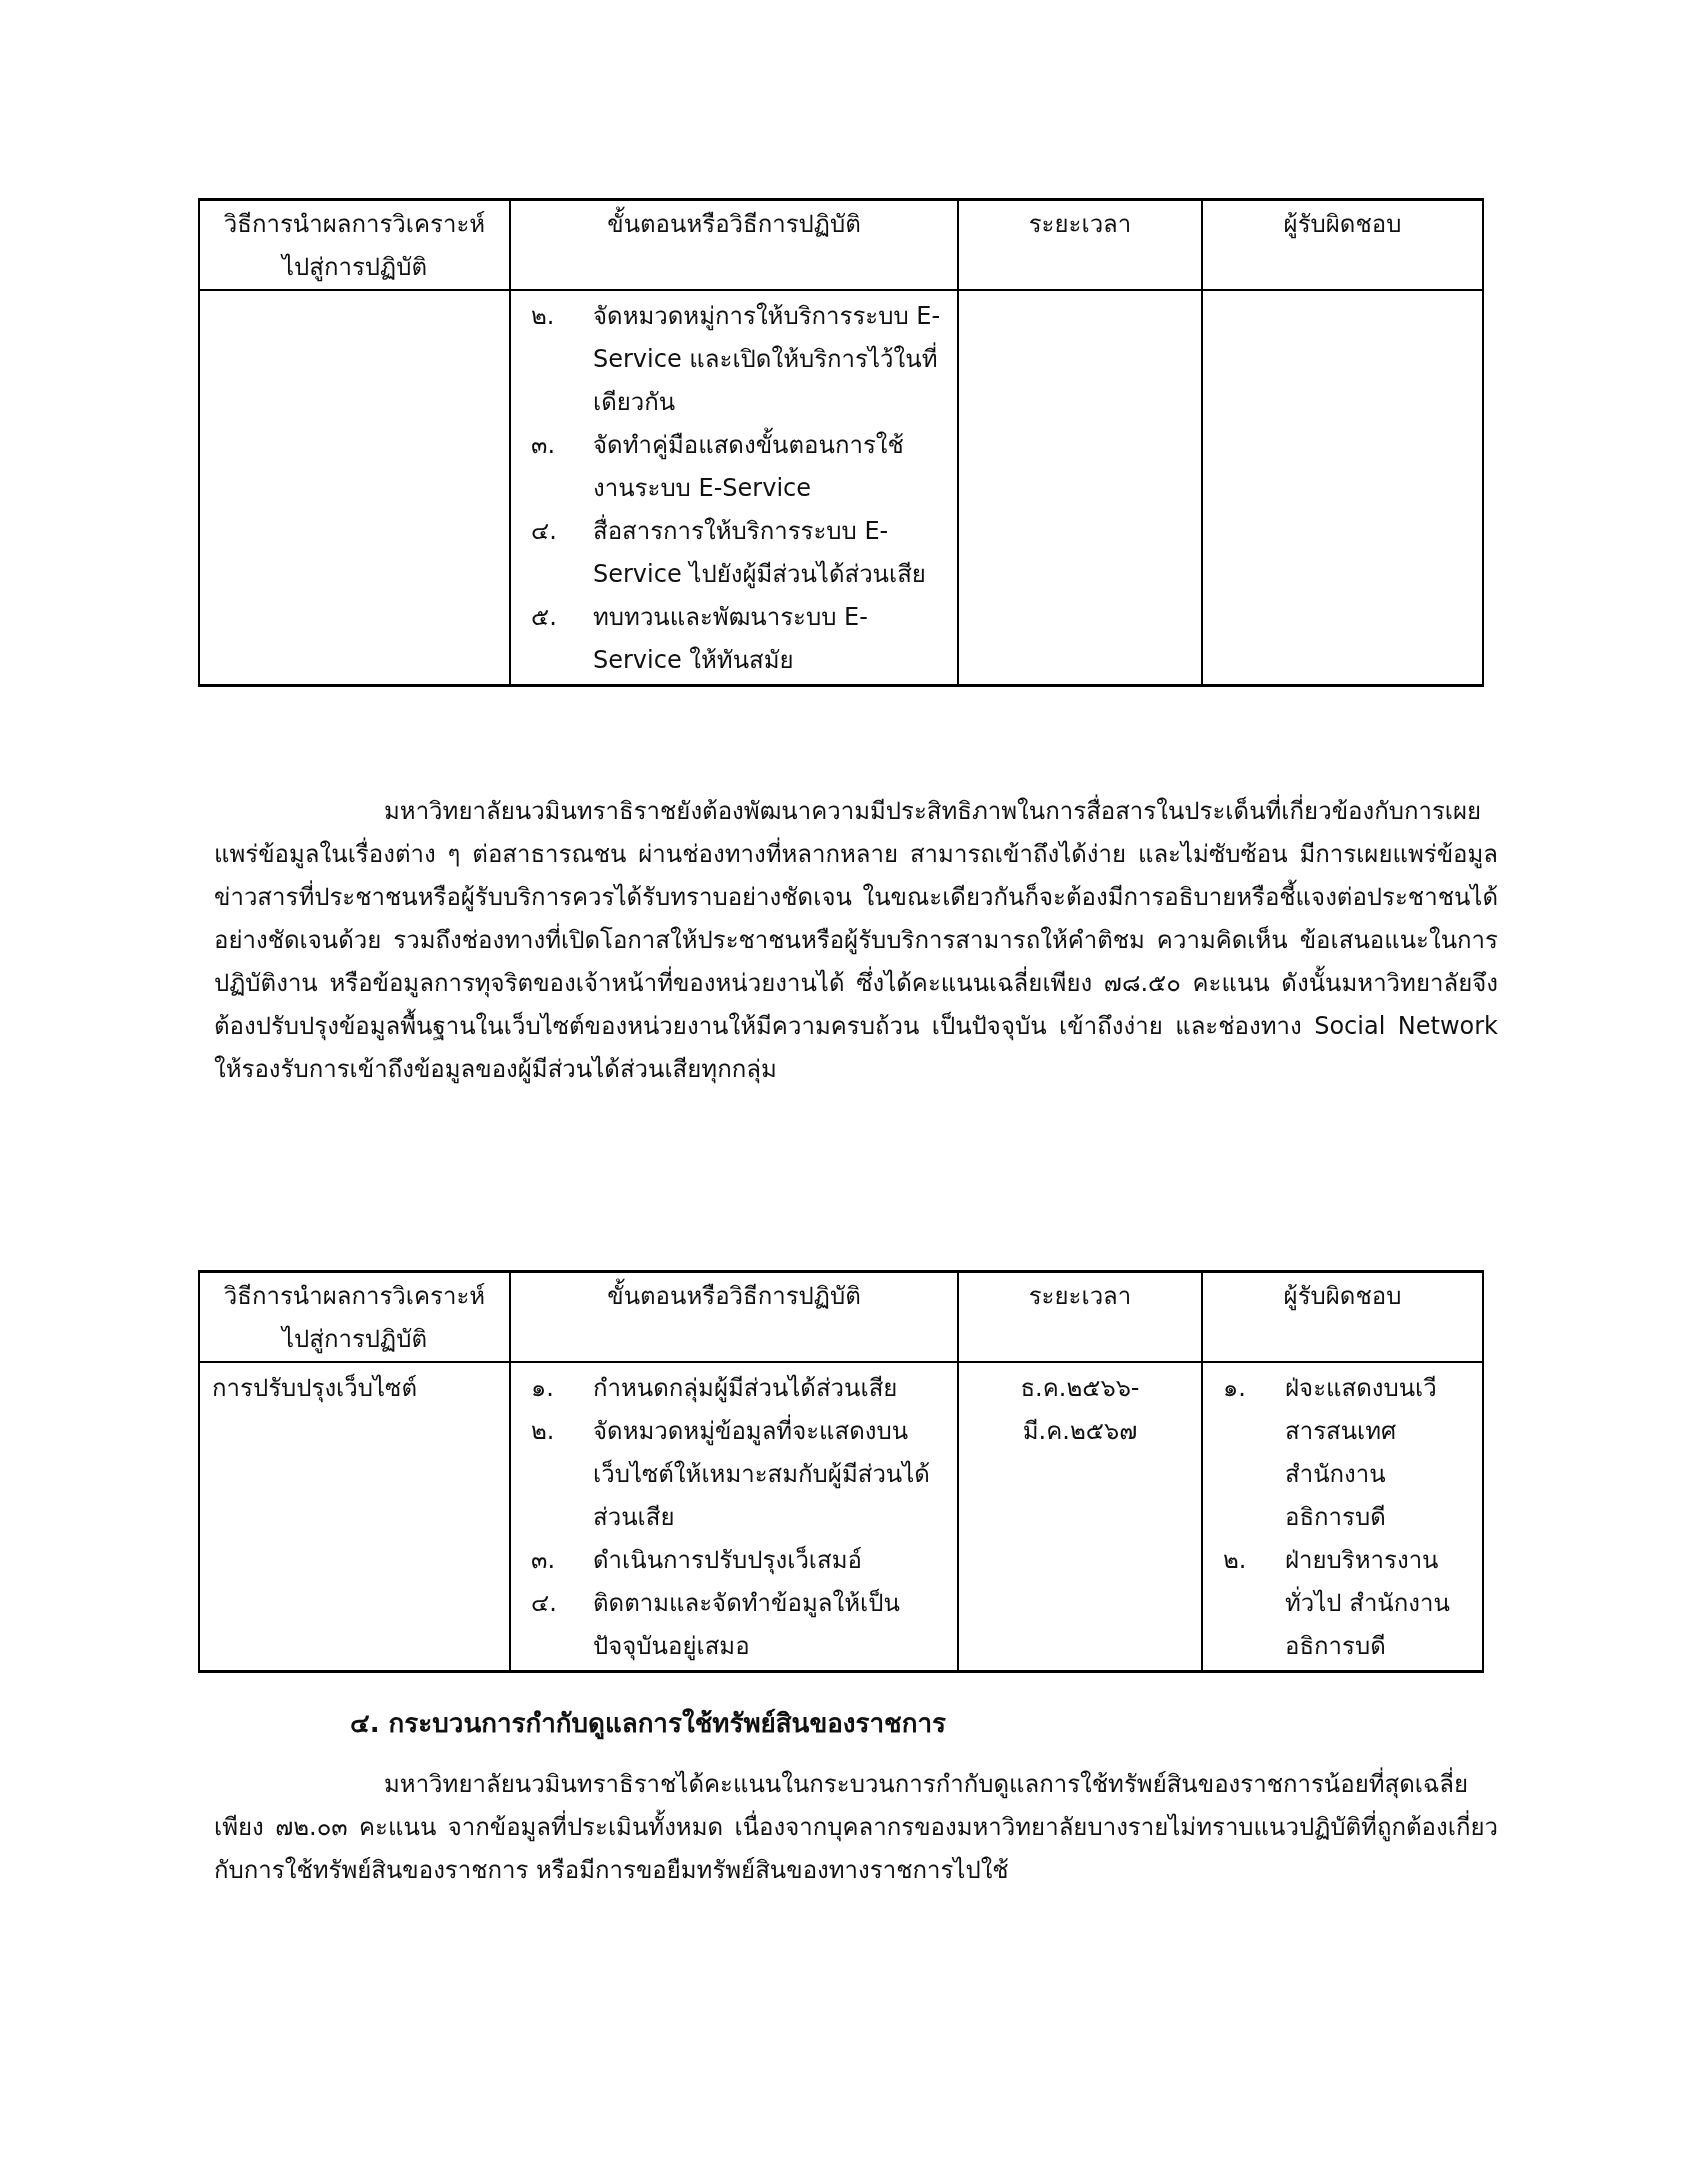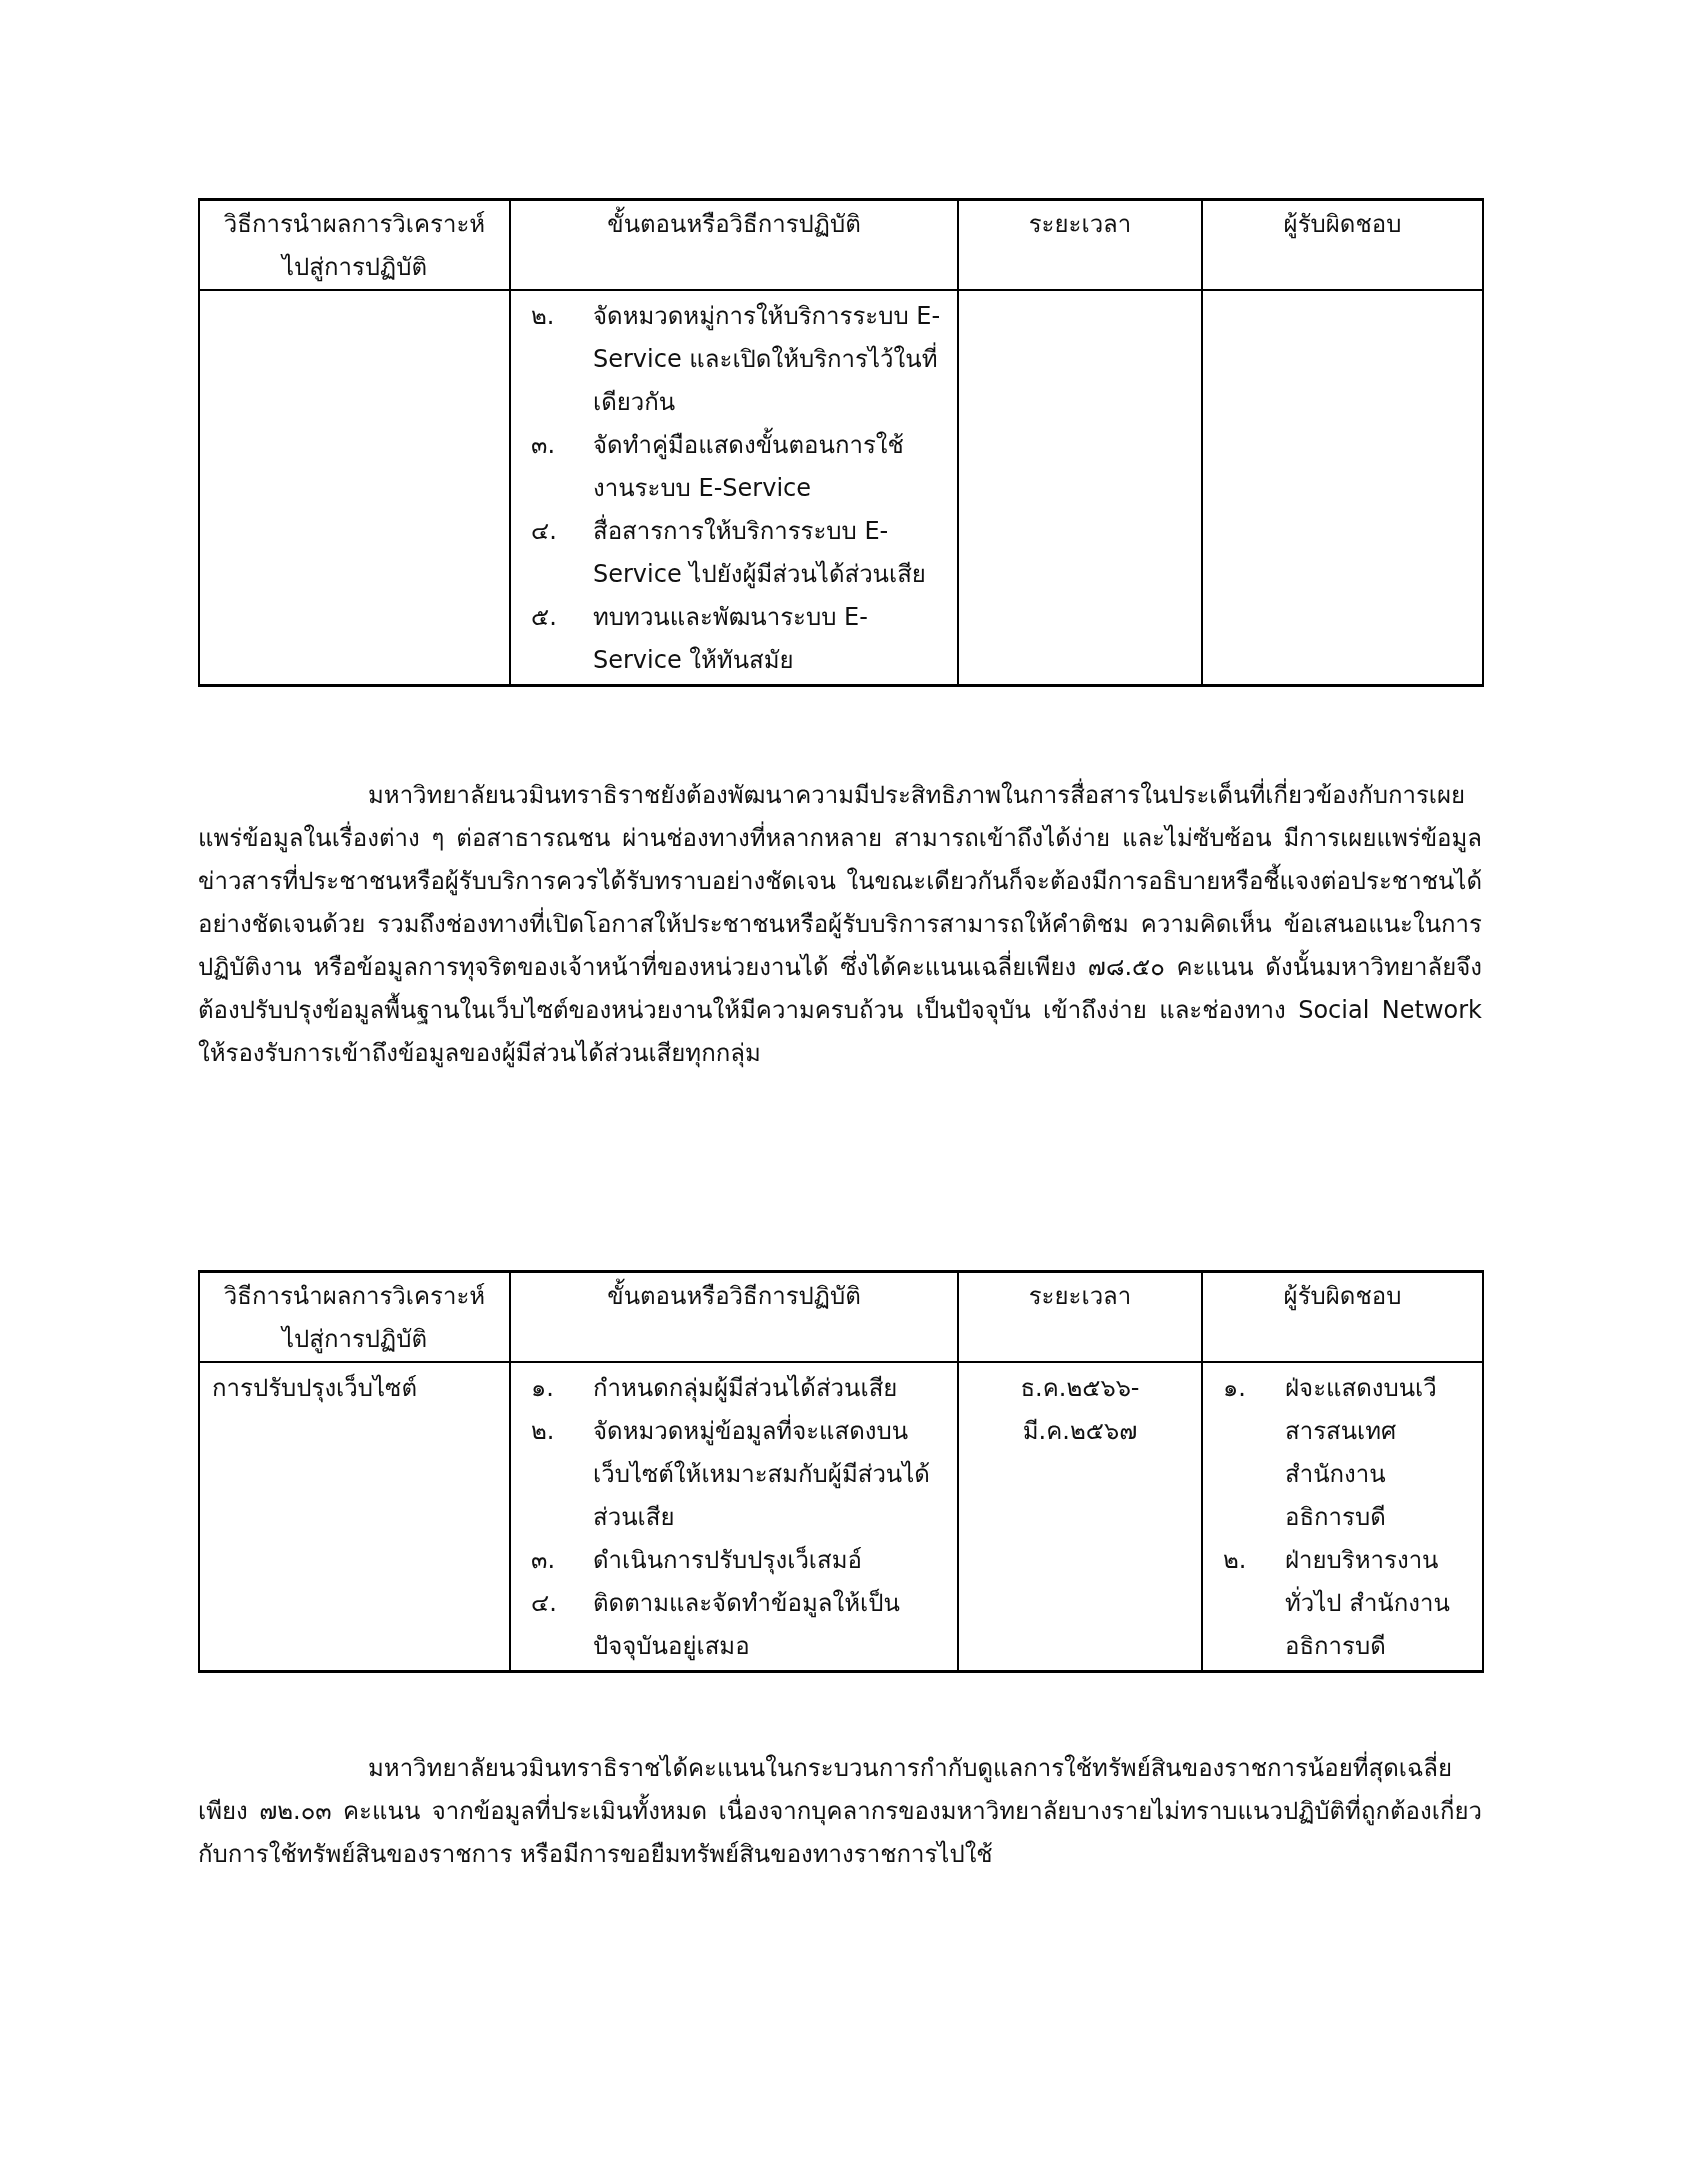"มหาวิทยาลัยนวมินทราธิราชยังต้องพัฒนาความ" .para { margin: 0 -> 16px }
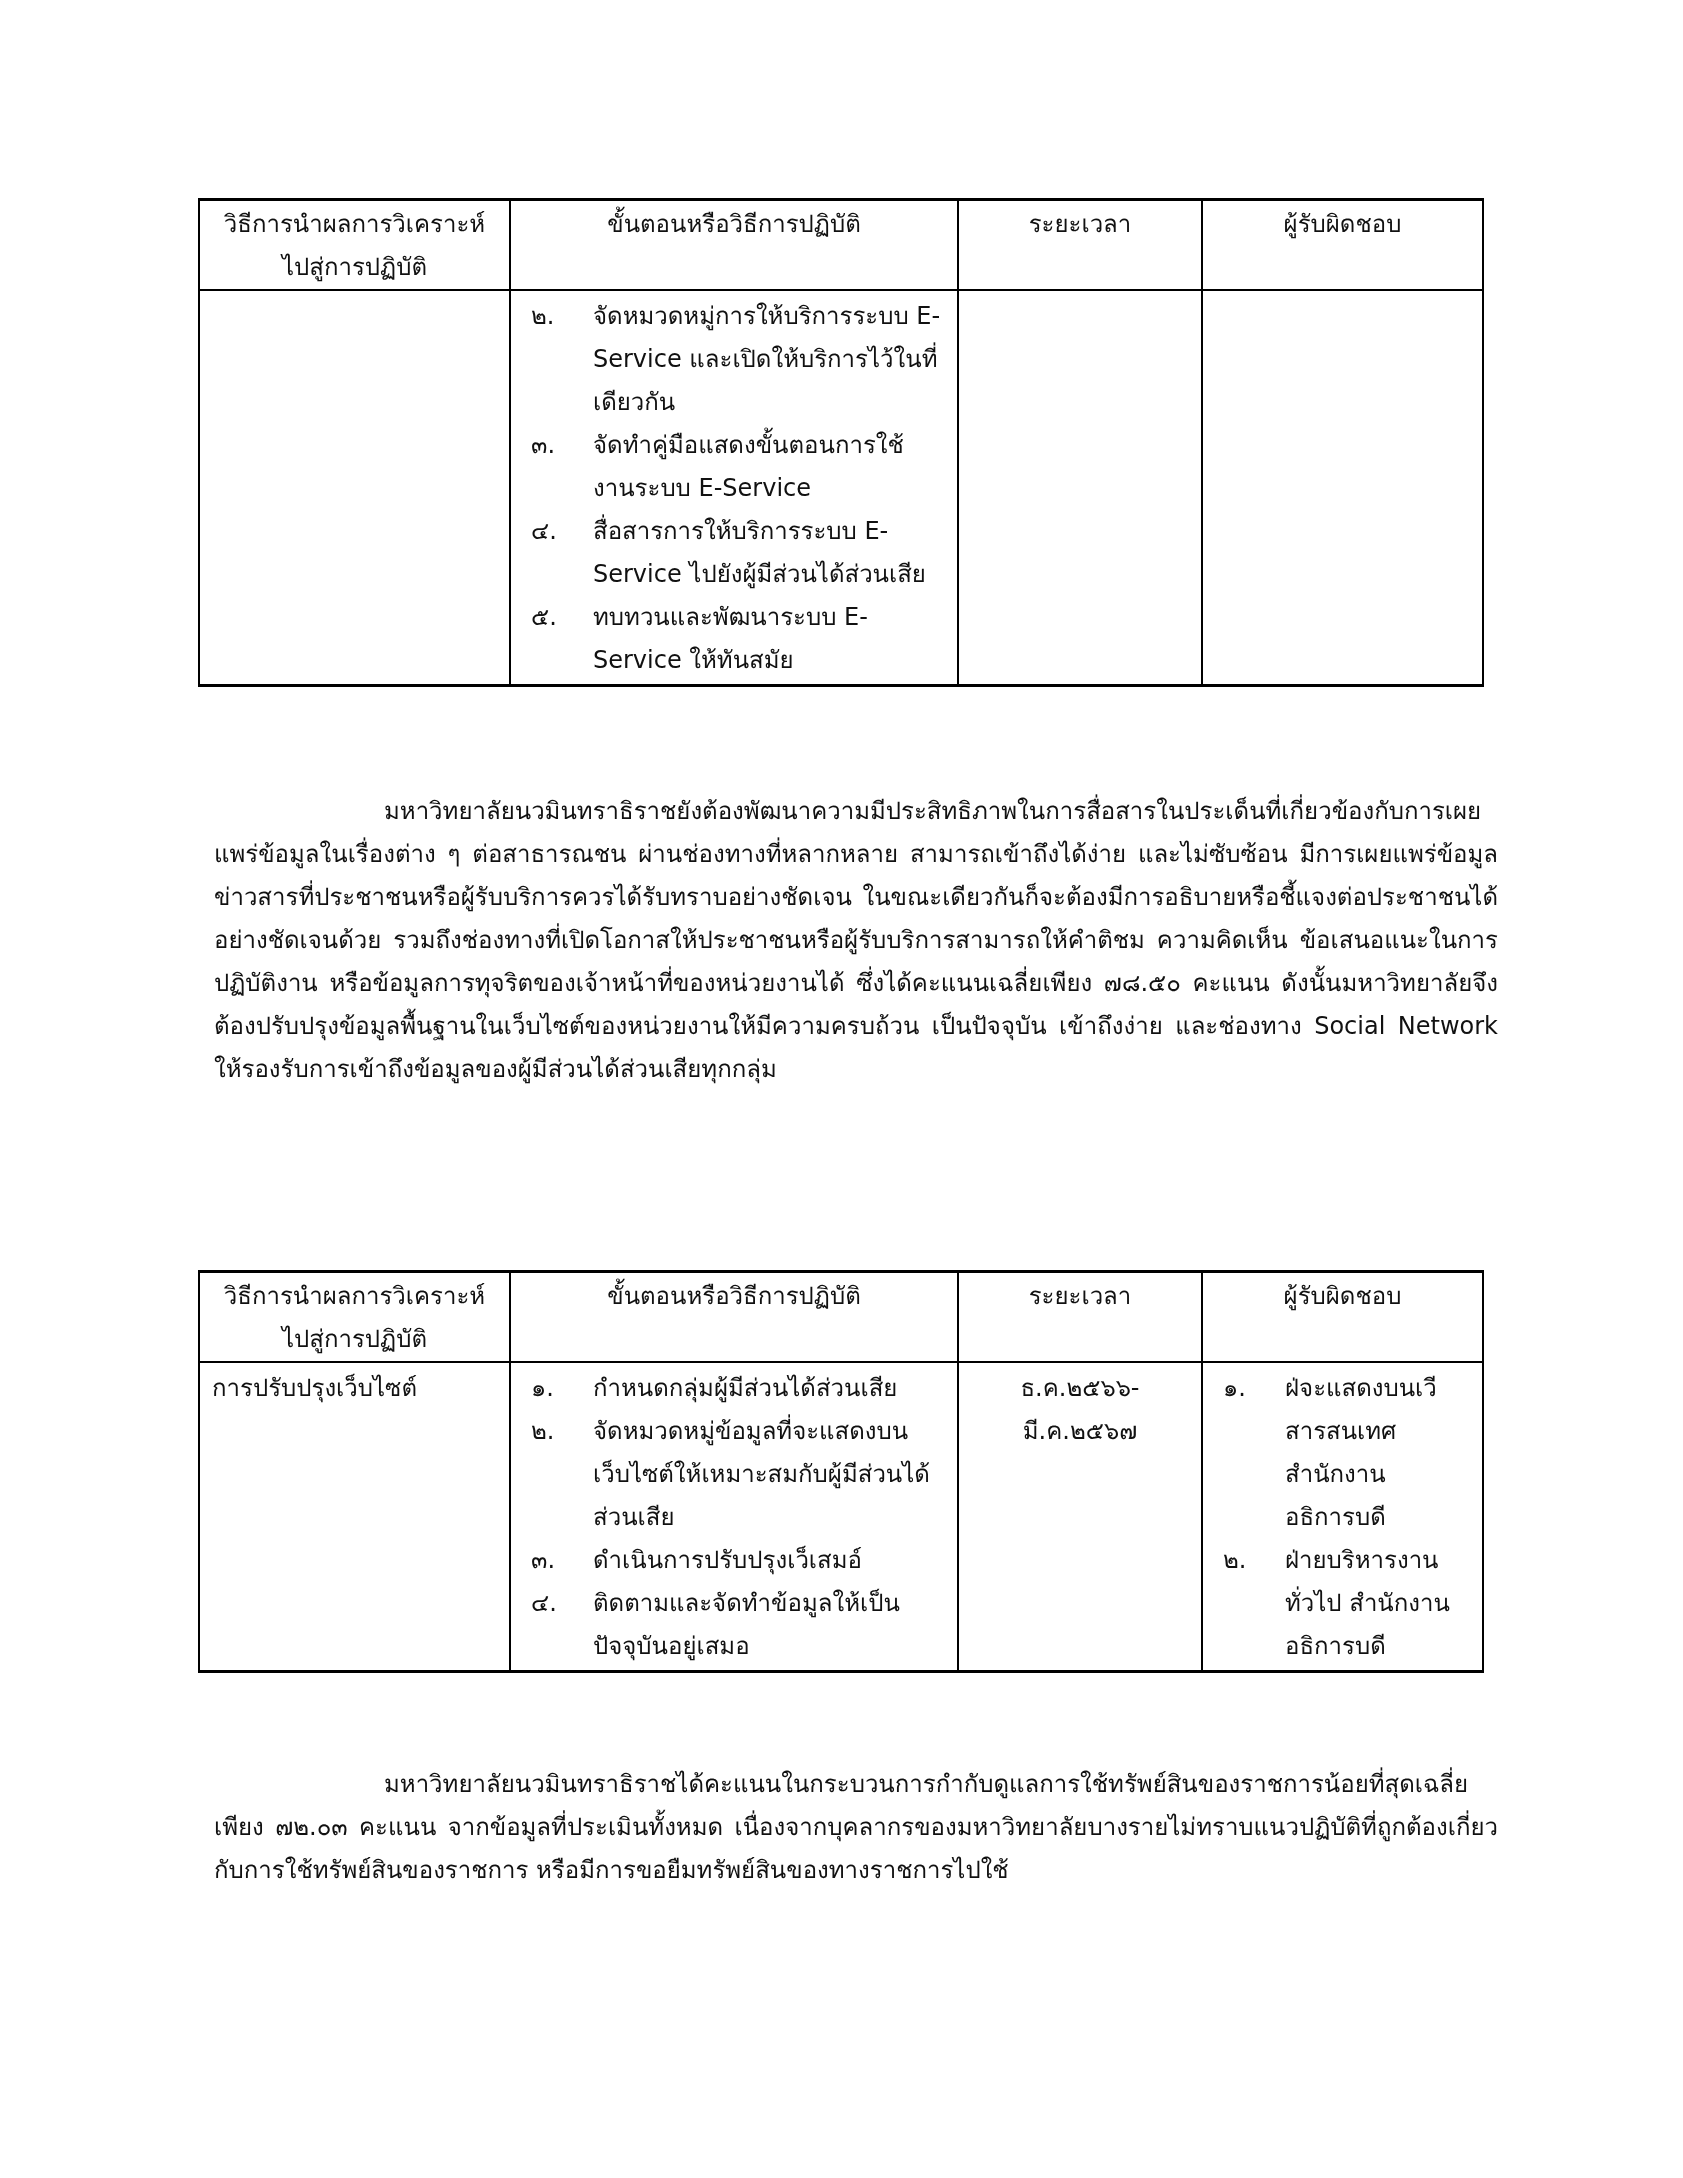"๔. กระบวนการกำกับดูแลการใช้ทรัพย์สินของราชการ" h2.heading { html: none -> <h2>๔. กระบวนการกำกับดูแลการใช้ทรัพย์สินของราชการ</h2> }
